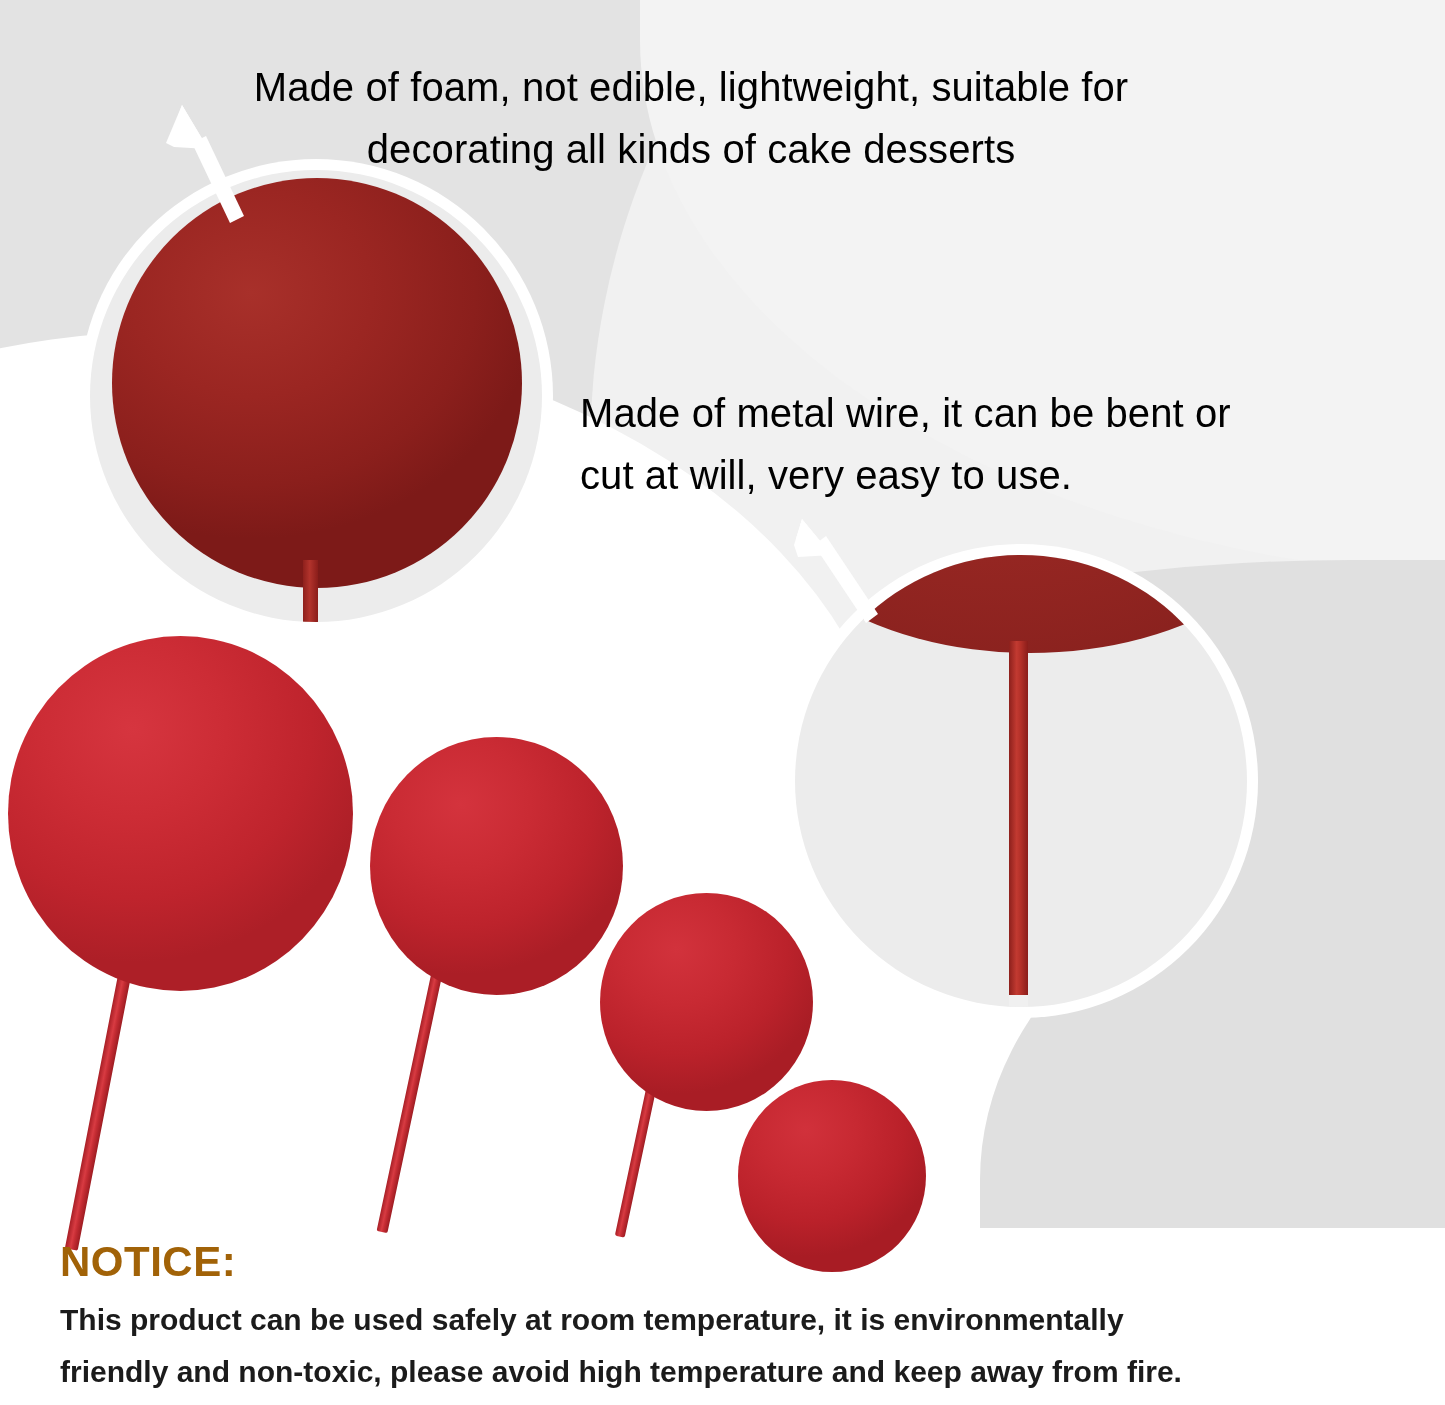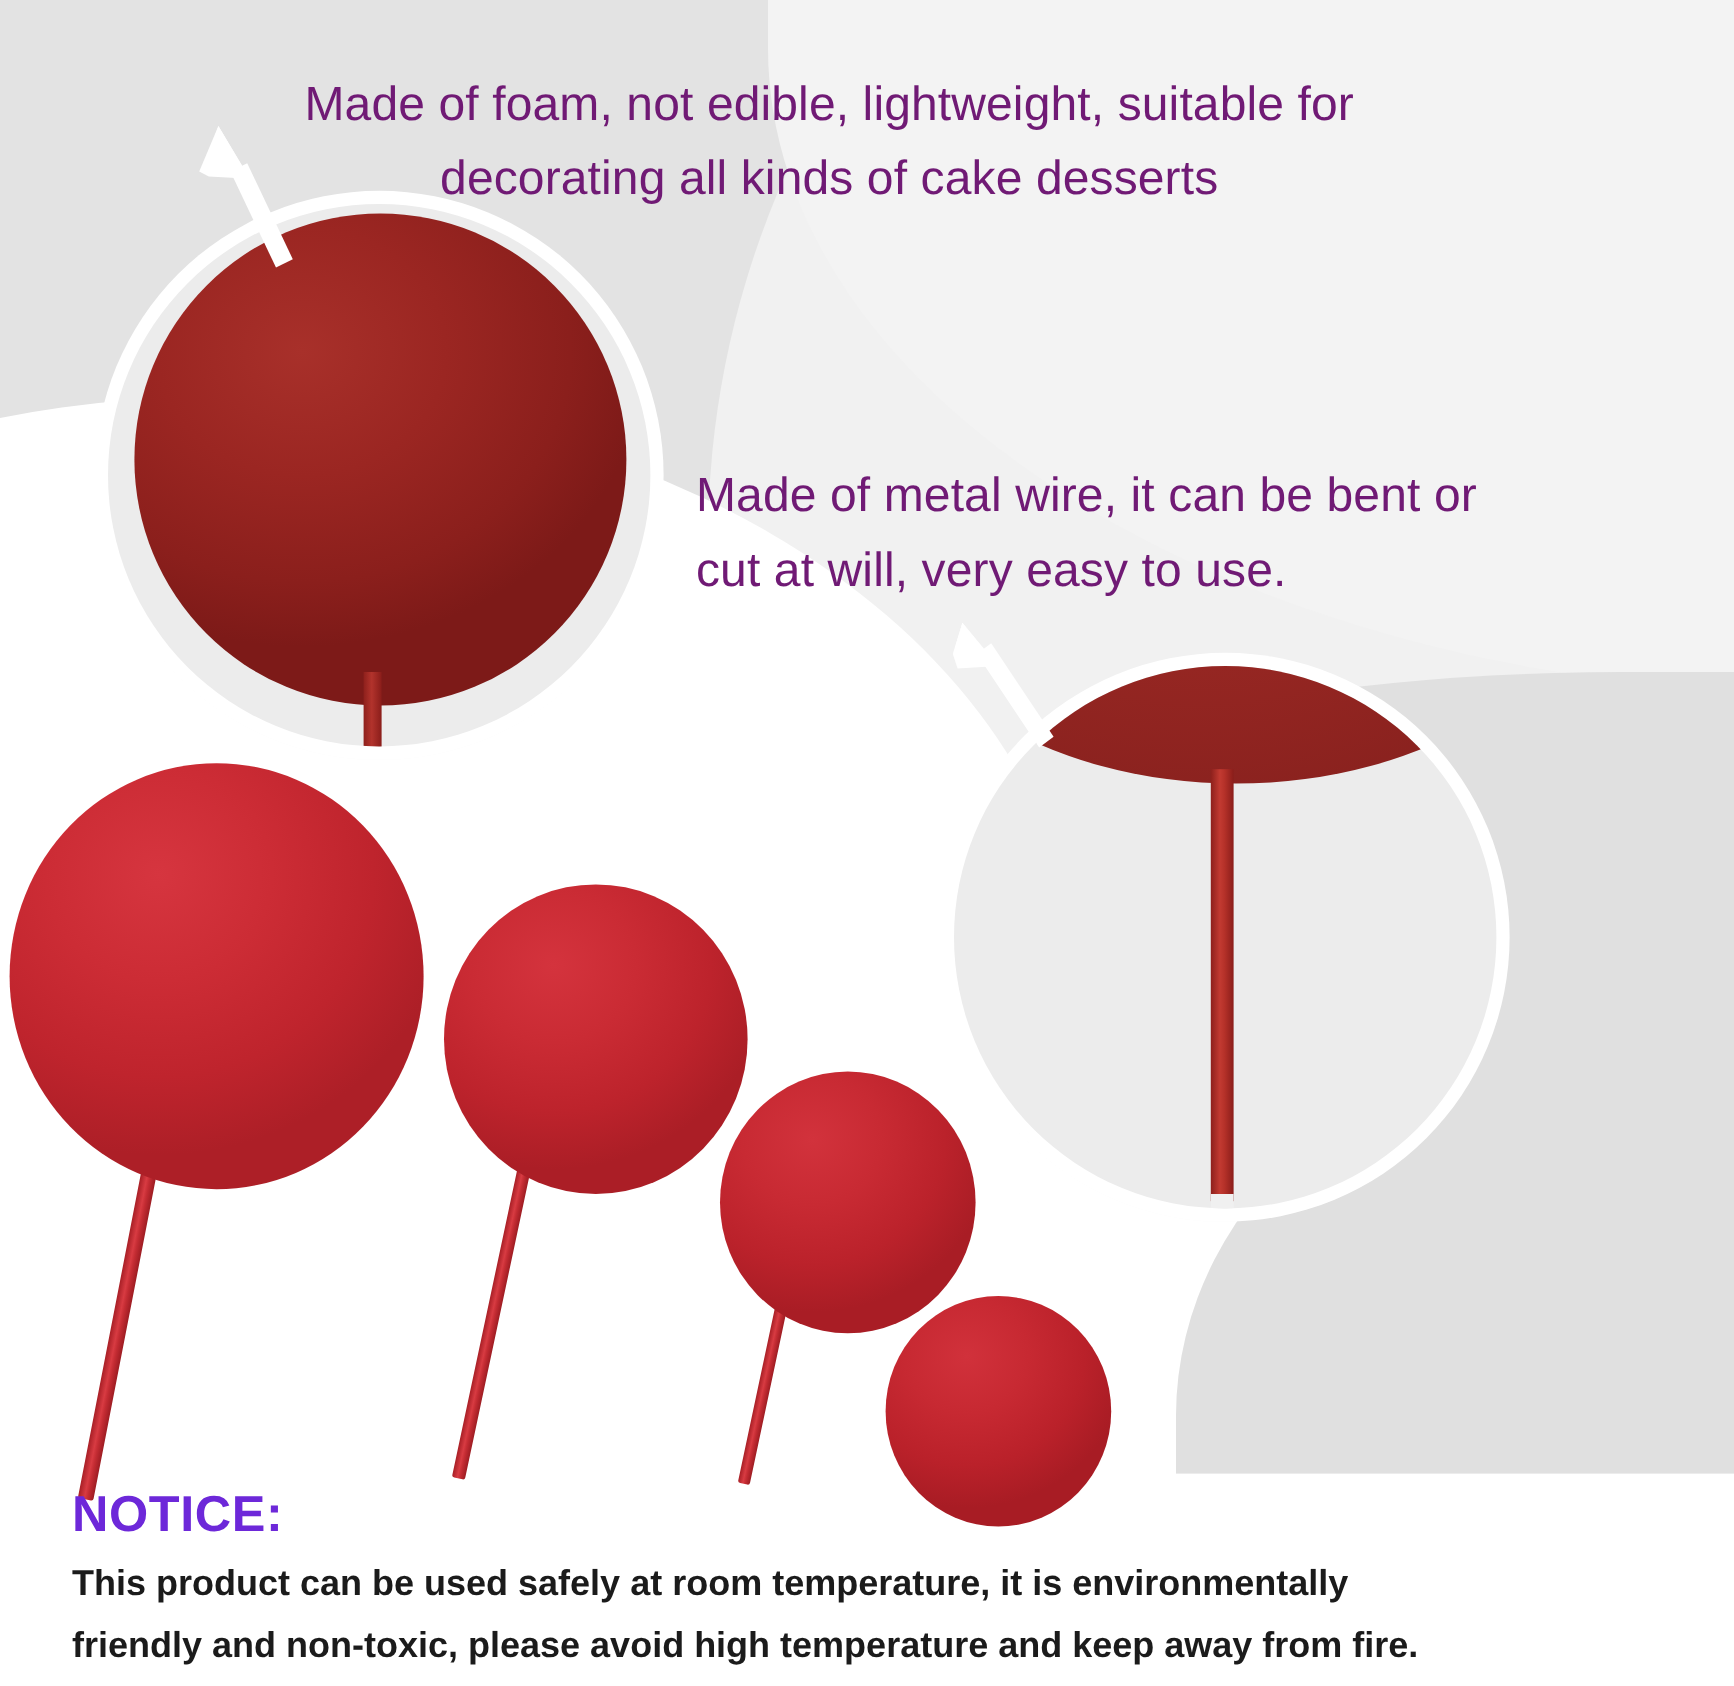"Made of foam, not edible," .headline { color: #701a75 -> #000000 }
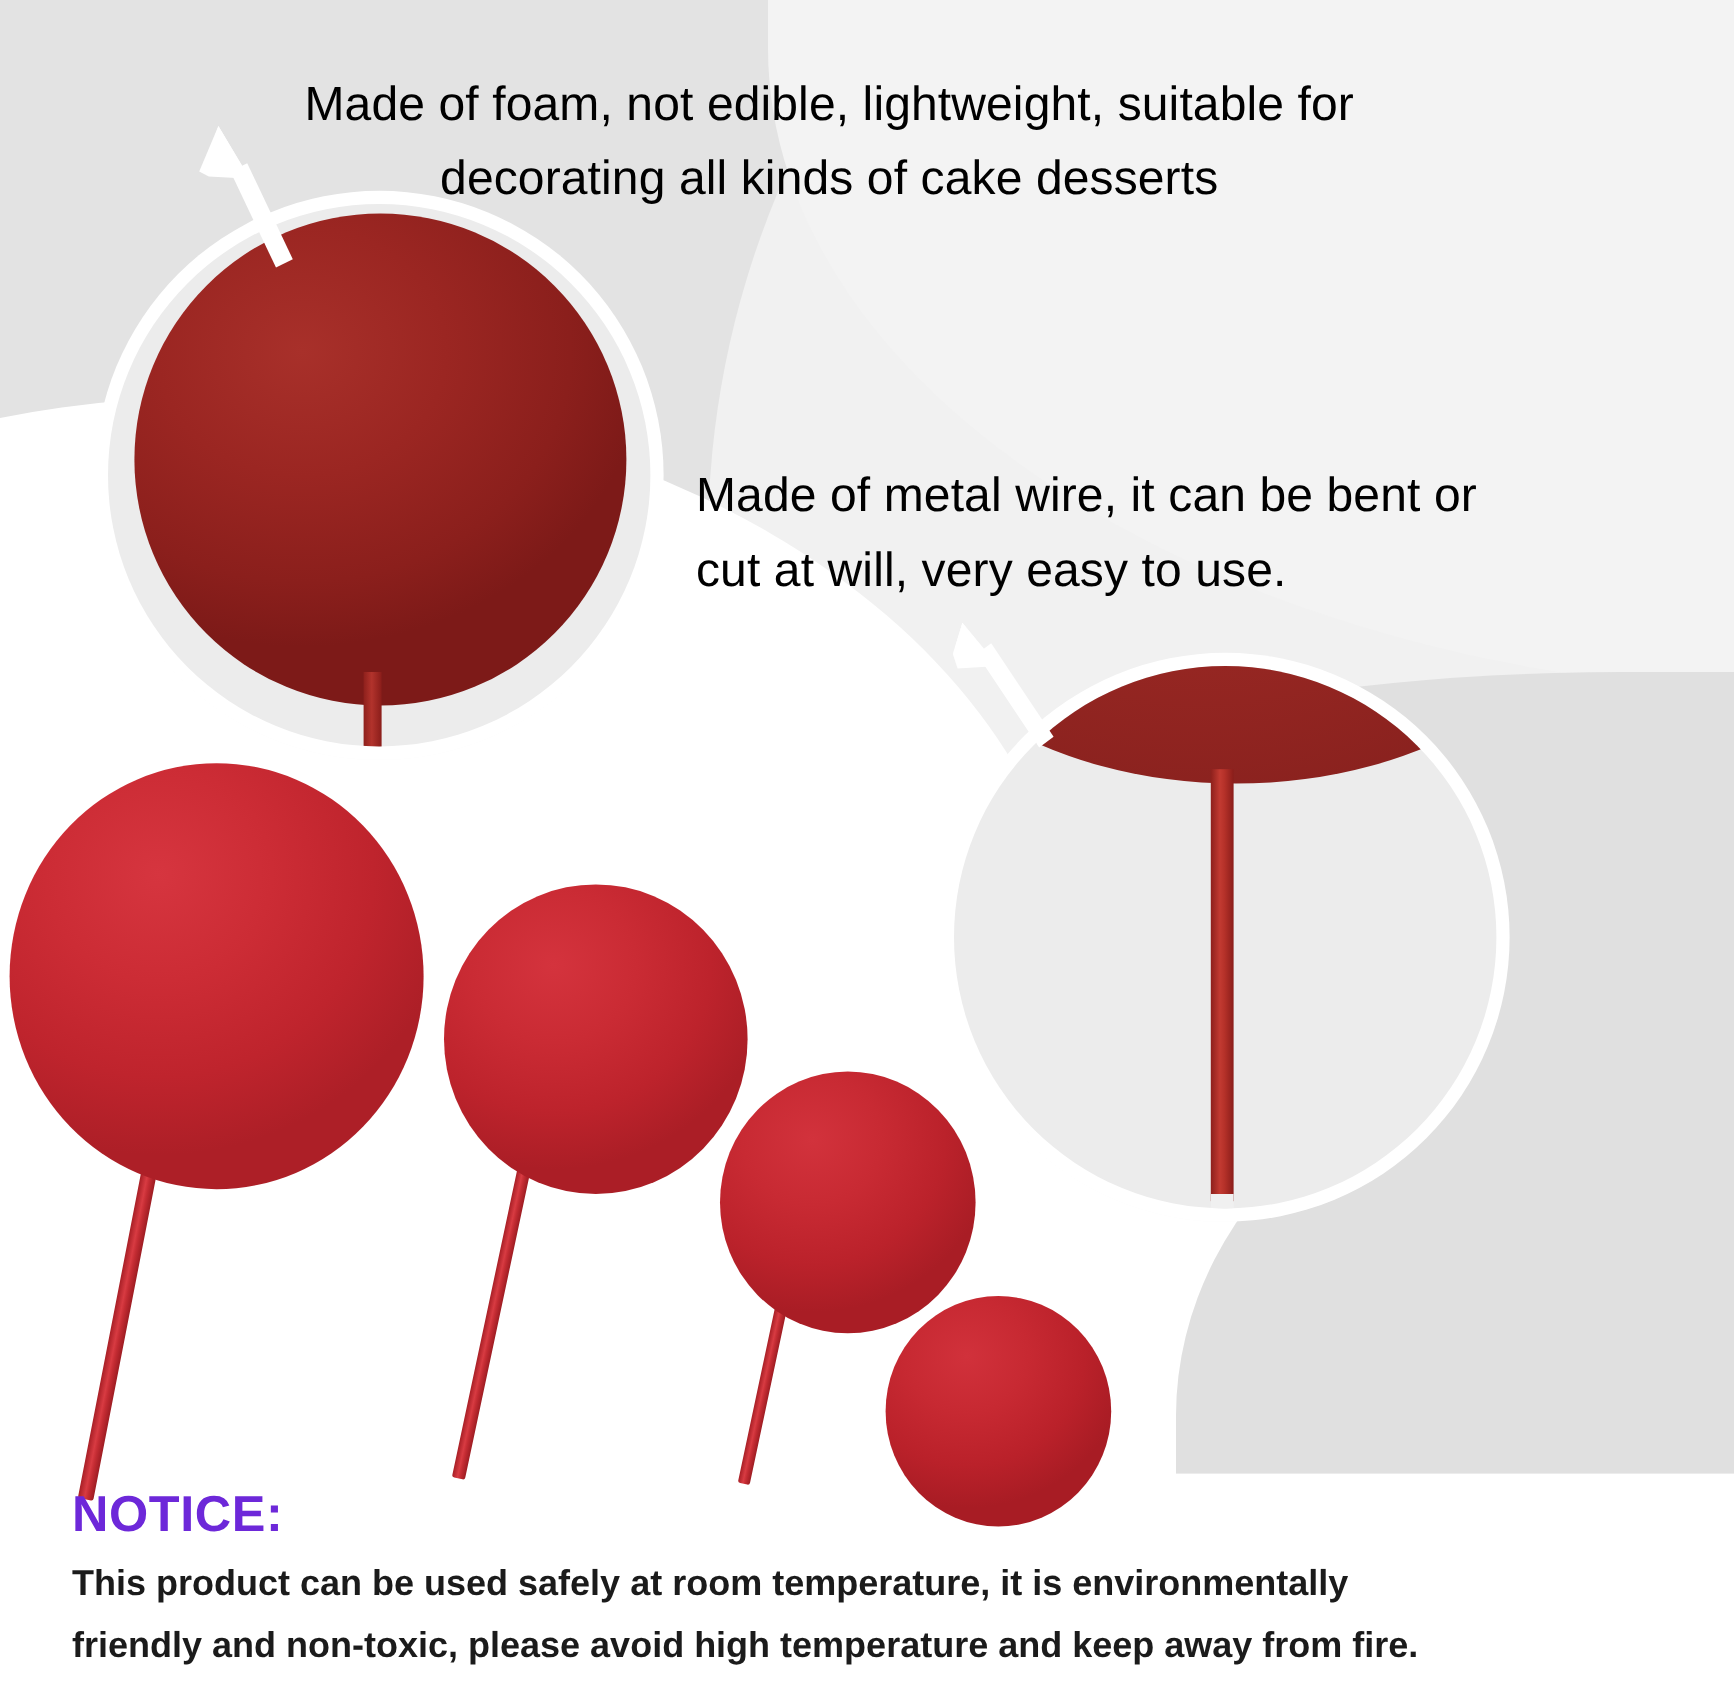"NOTICE:" #notice-title { color: #6d28d9 -> #a16207 }
